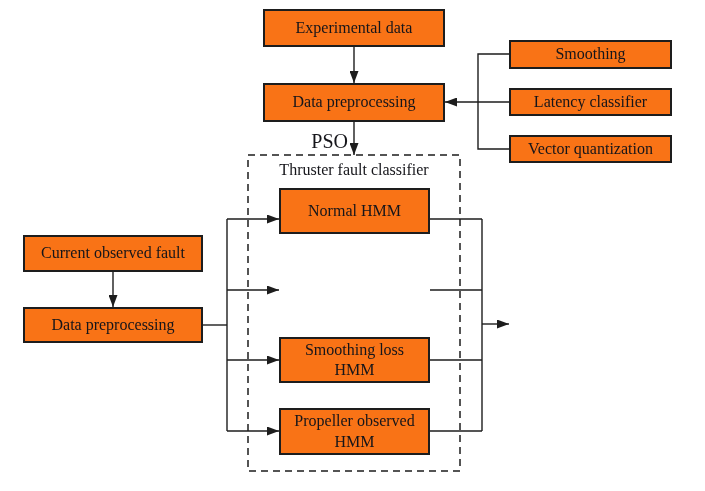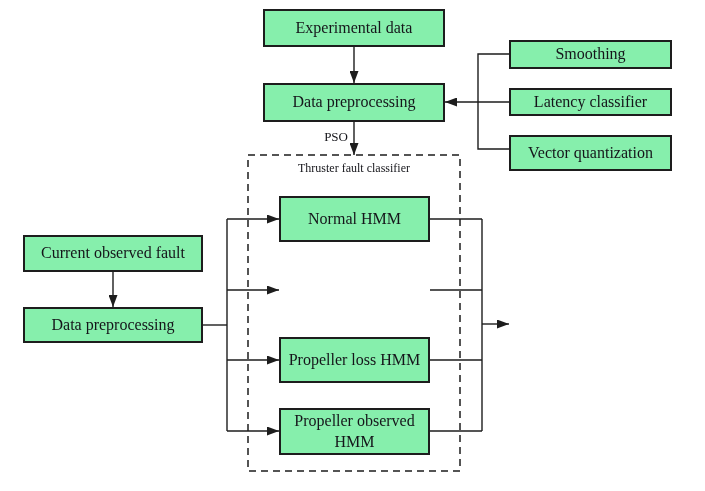"Experimental data" .node { background: #86efac -> #f97316 }
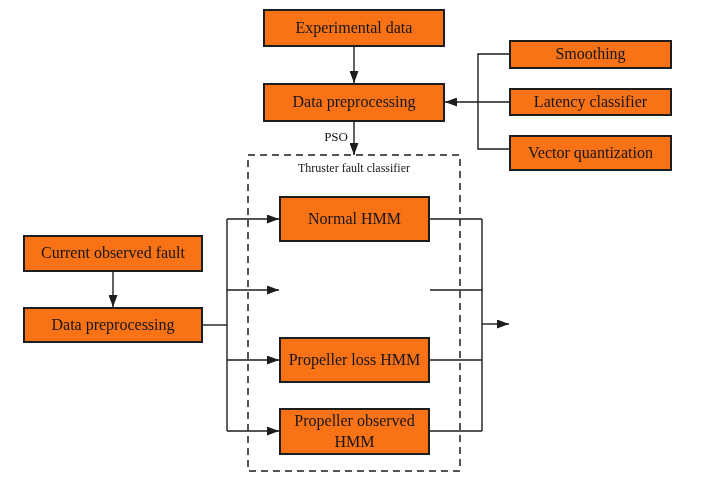"PSO" .floating-label { font-size: 13px -> 20px }
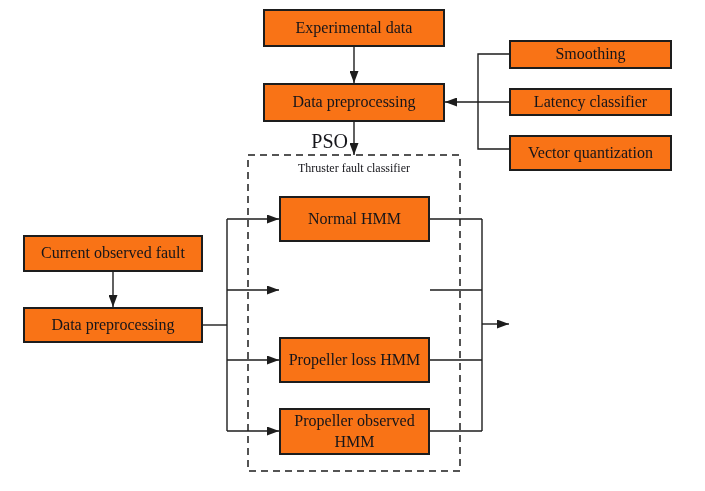"Vector quantization" div.node { height: 36px -> 28px }
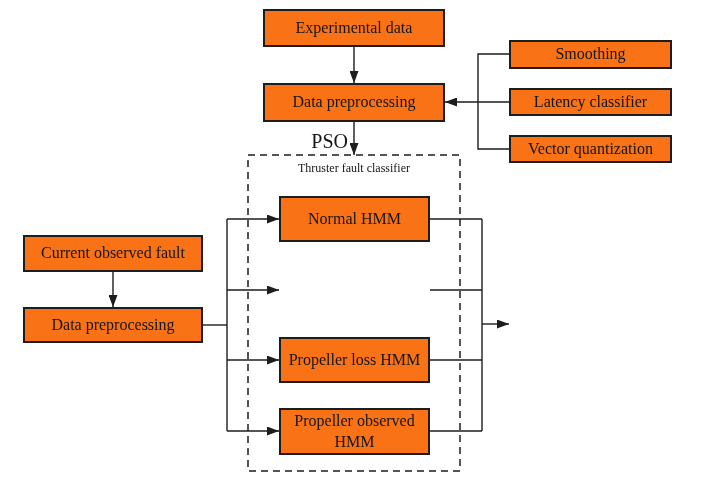"Thruster fault classifier" .group-title { font-size: 12px -> 16px }
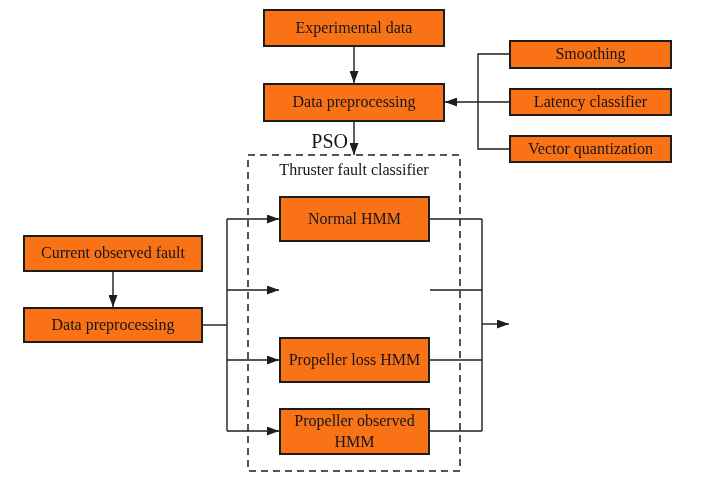"Normal HMM" div.node { top: 196px -> 188px }
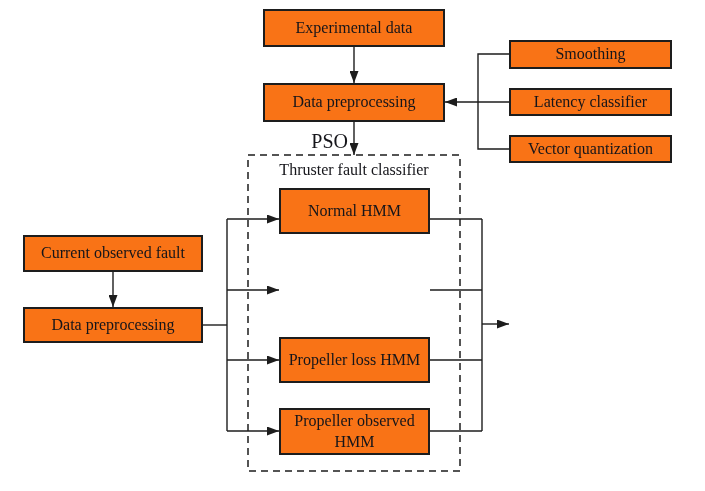"Propeller loss HMM" div.node { text: Propeller -> Smoothing }
